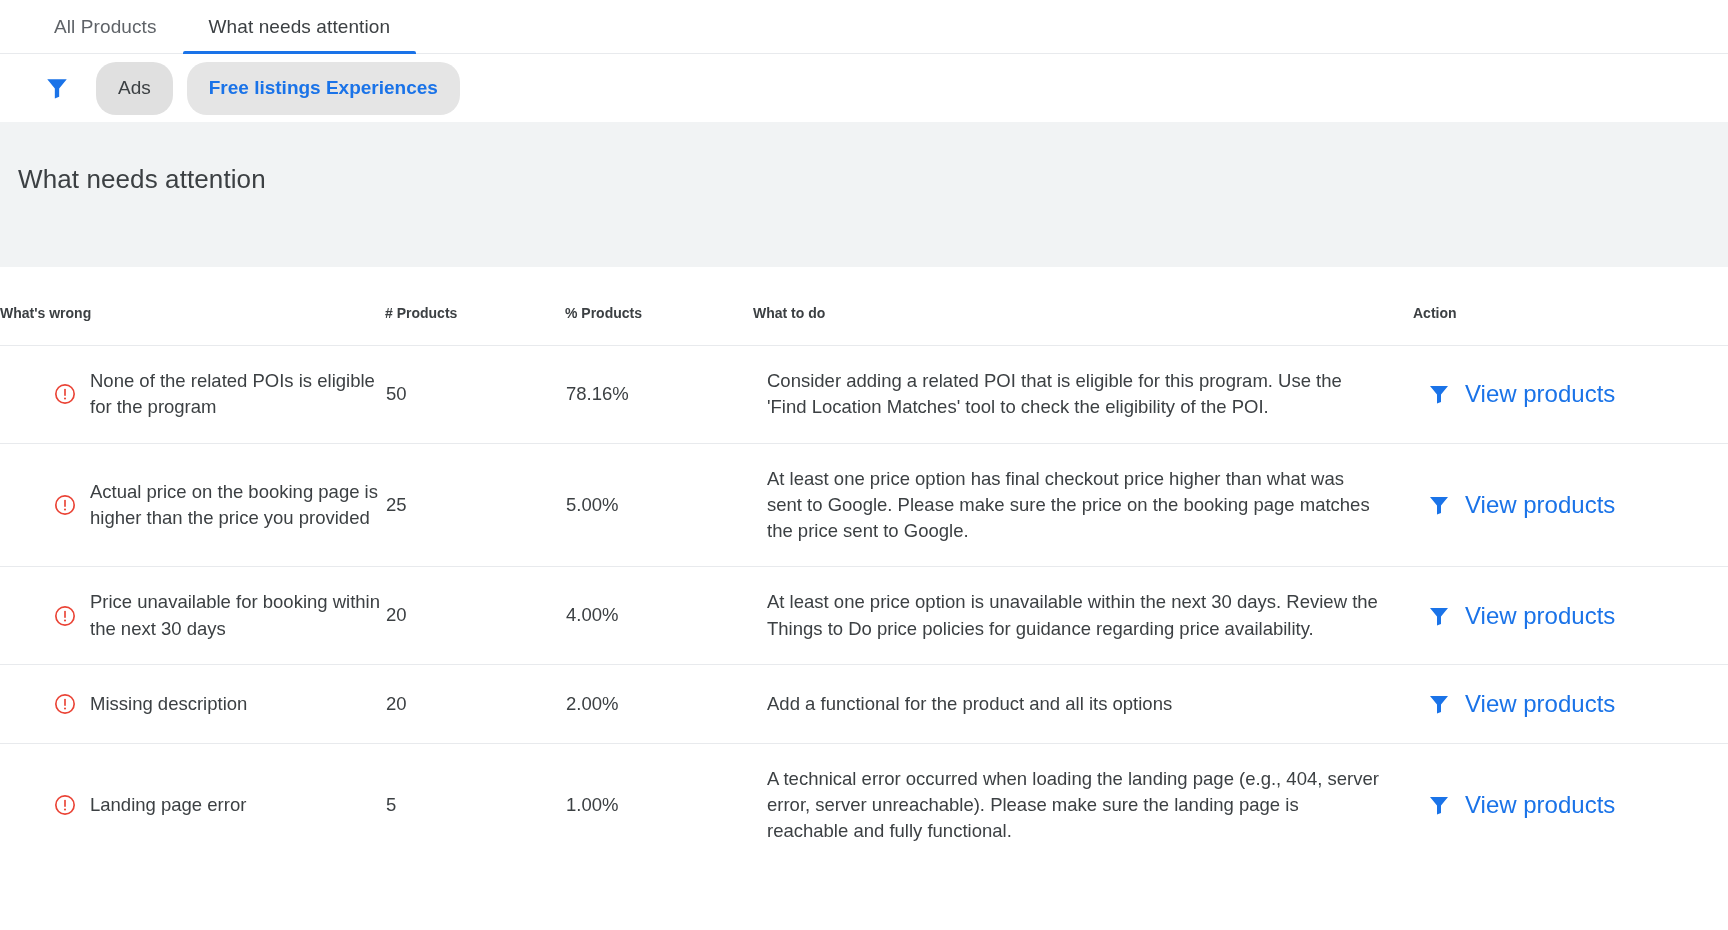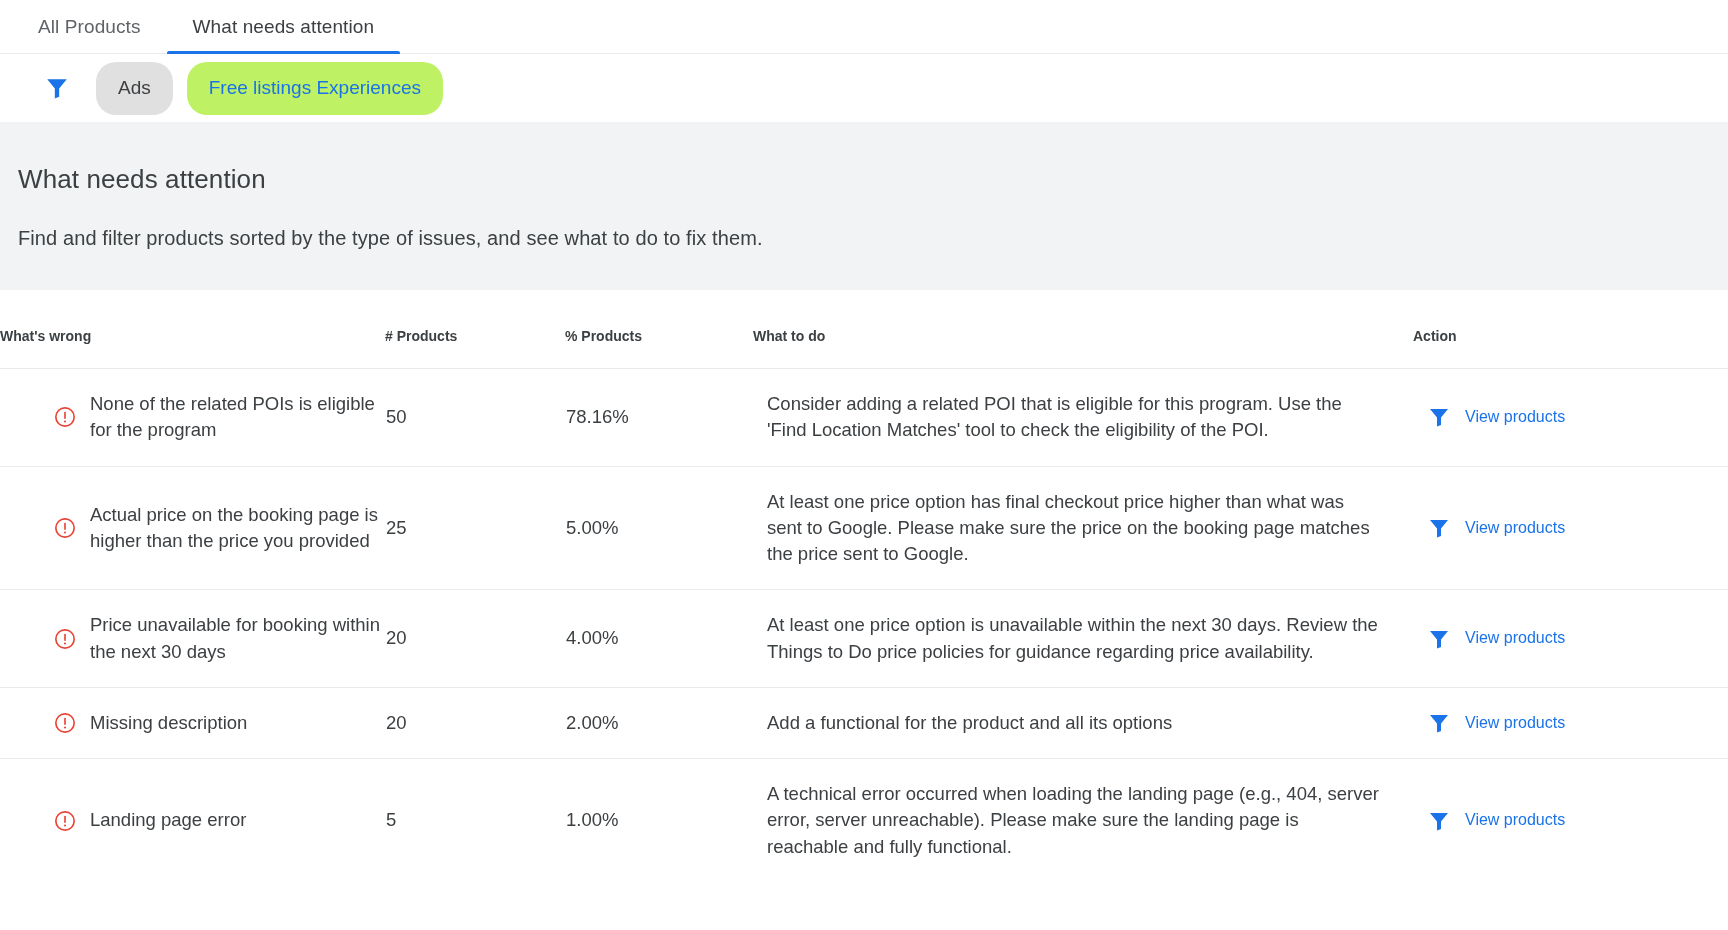"All Products" .tabbar { padding-left: 12px -> 28px }
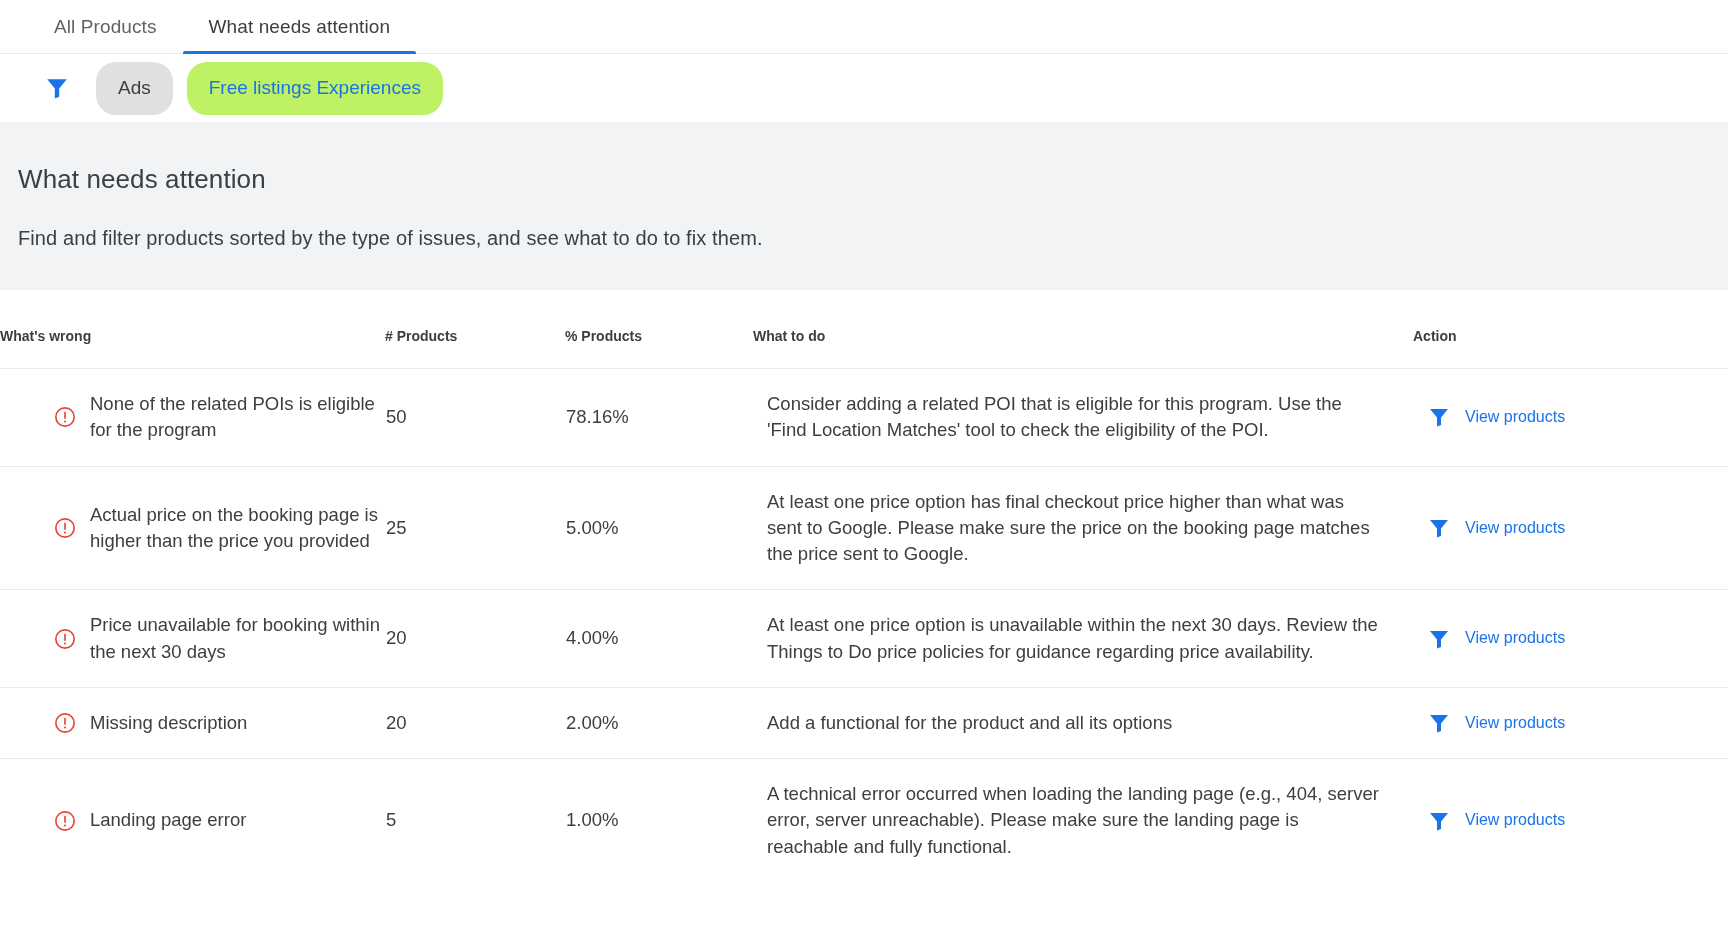"Free listings Experiences" .chip.selected { background: #bef264 -> #e5e5e5; font-weight: 400 -> 700 }
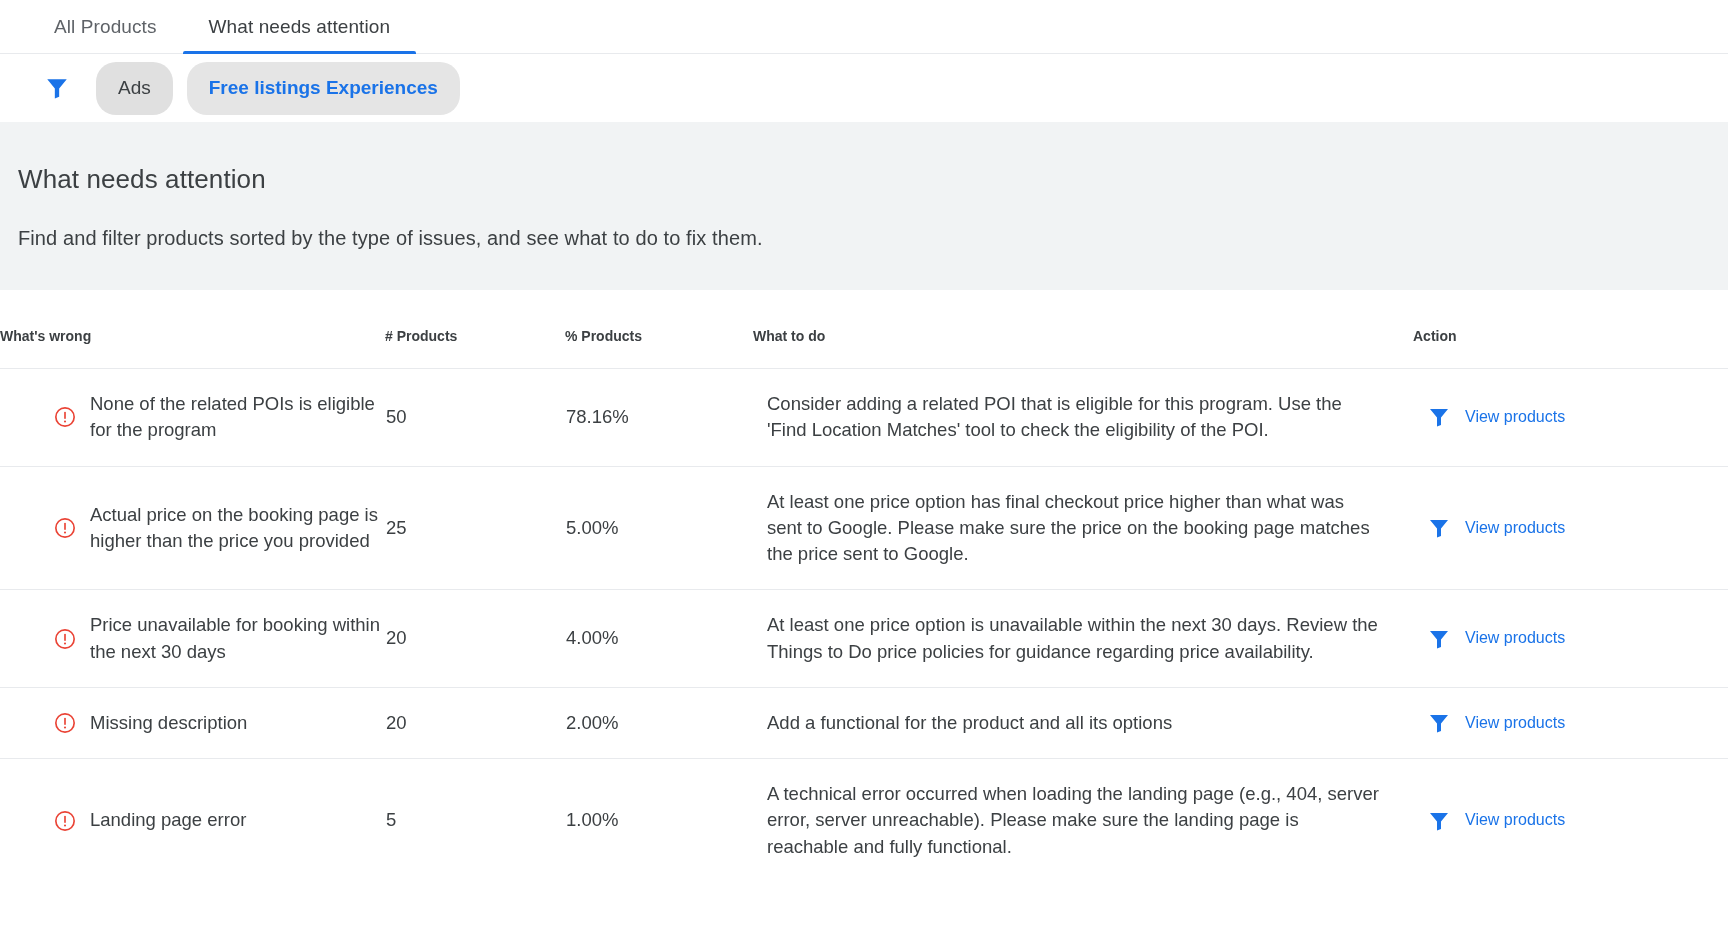"Find and filter products sorted" p { html: <p>Find and filter products sorted by the type of issues, and see what to do to fix them.</p> -> none }
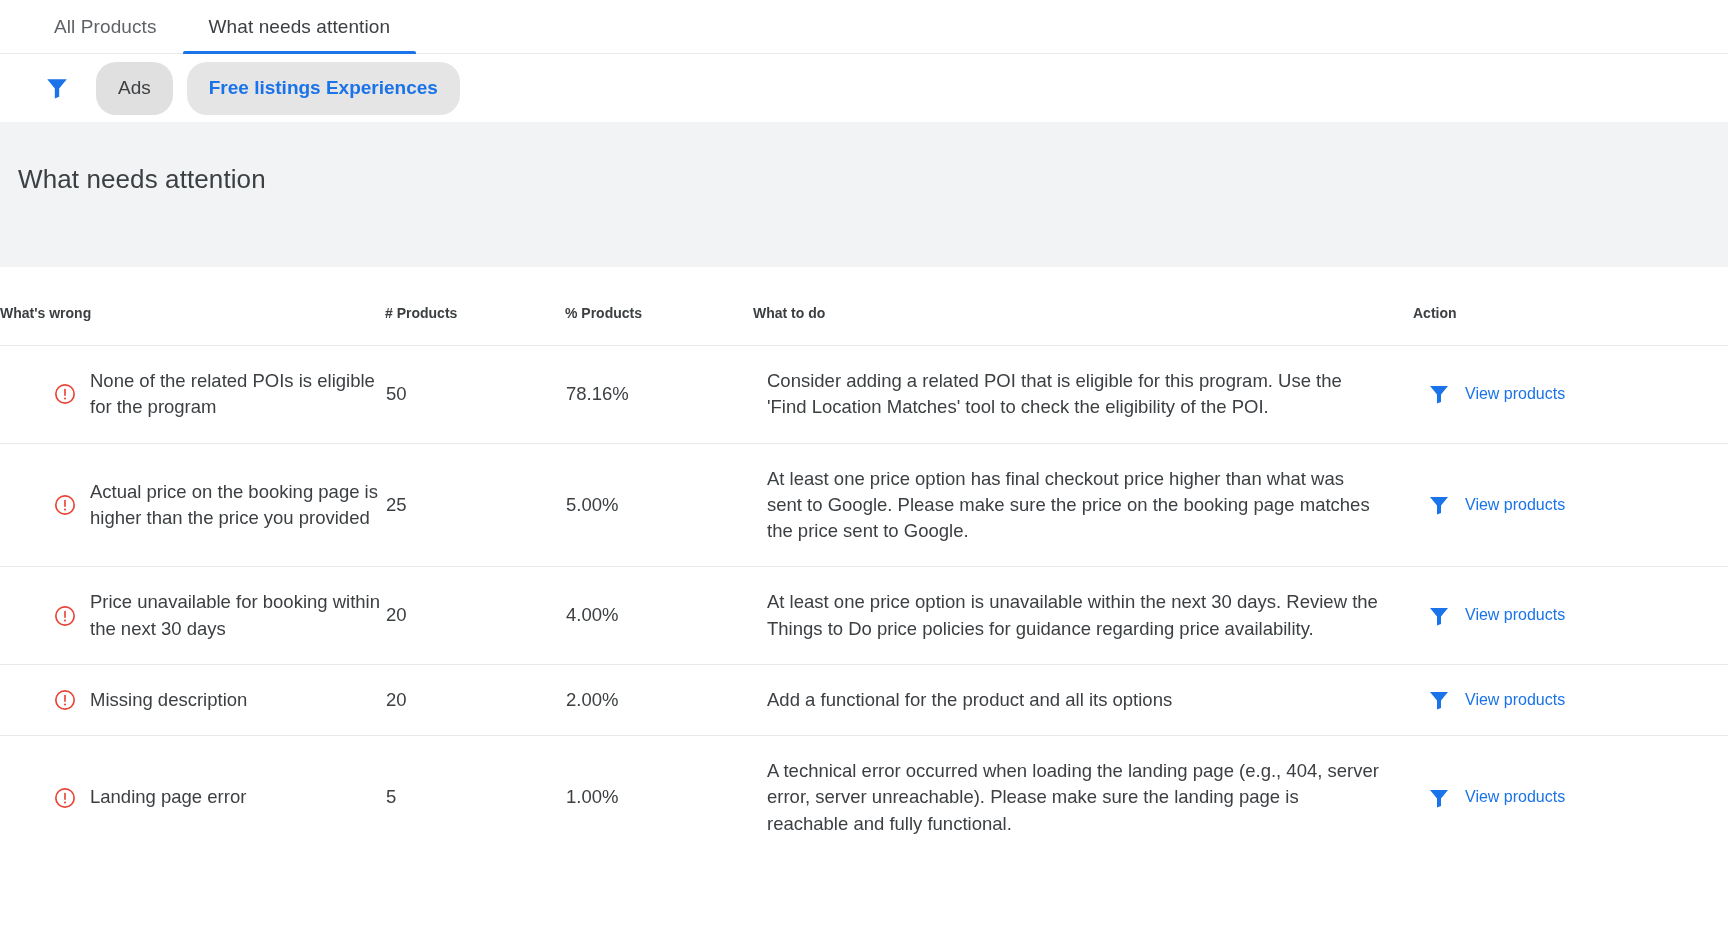"View products" .action-link { font-size: 16px -> 24px }
